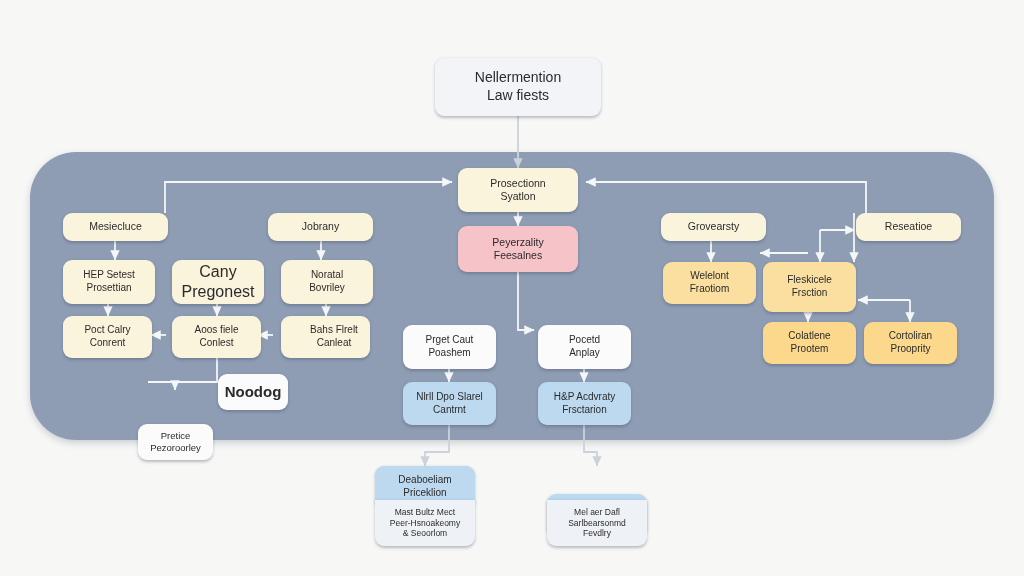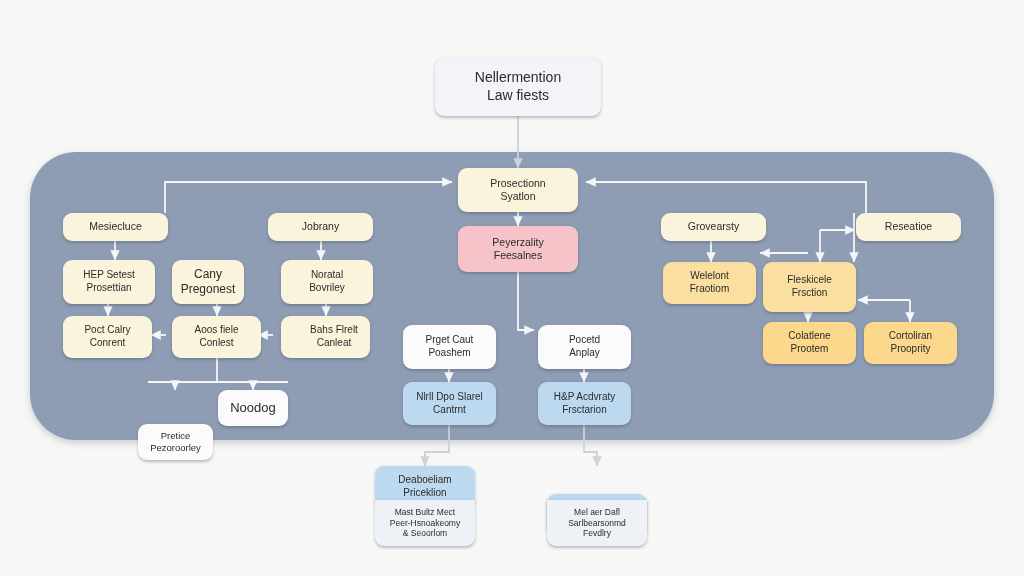"Cany" div.node { font-size: 12px -> 16px; width: 72px -> 92px }
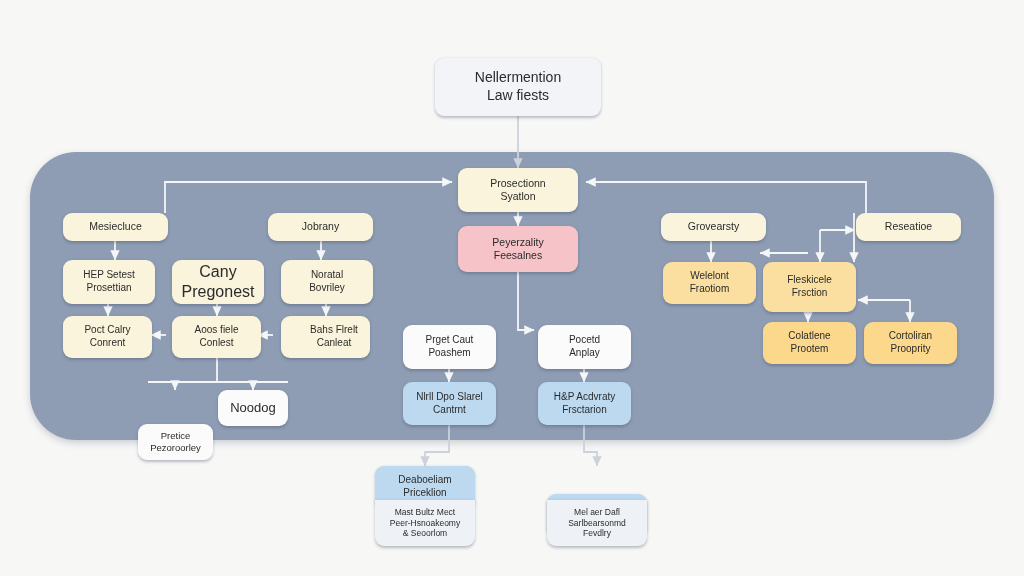"Noodog" div.node { font-size: 13px -> 15px; font-weight: none -> bold; top: 390px -> 374px }
